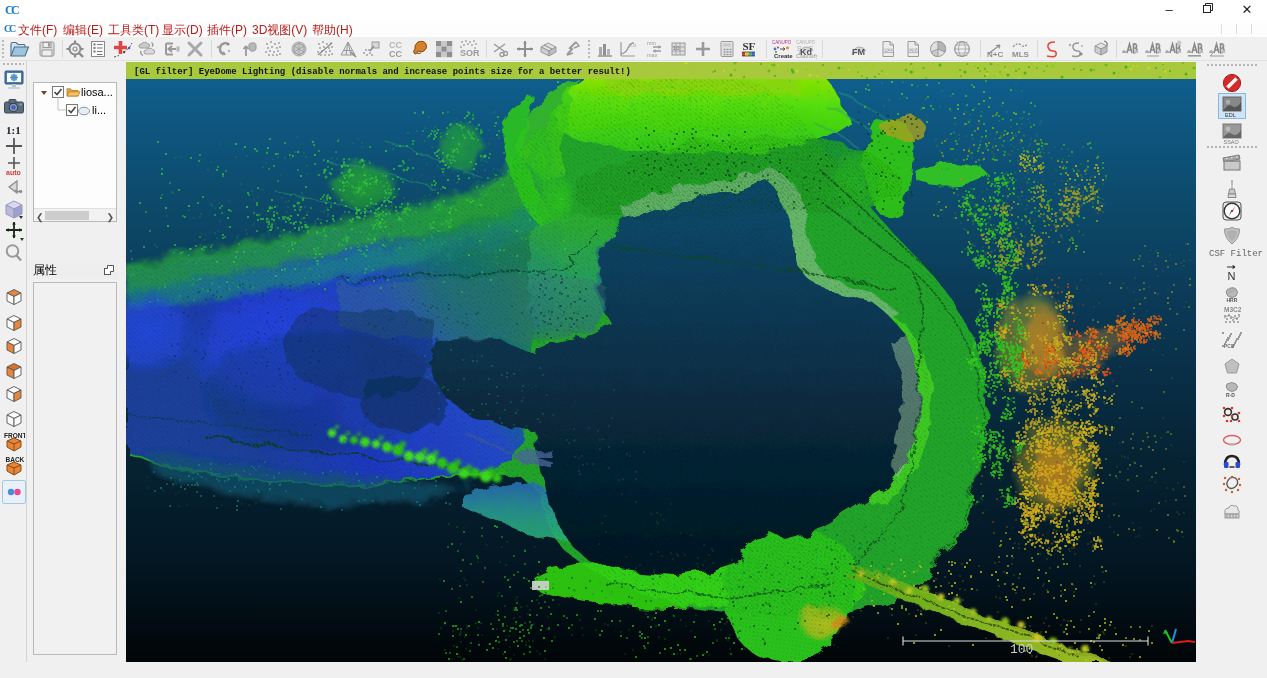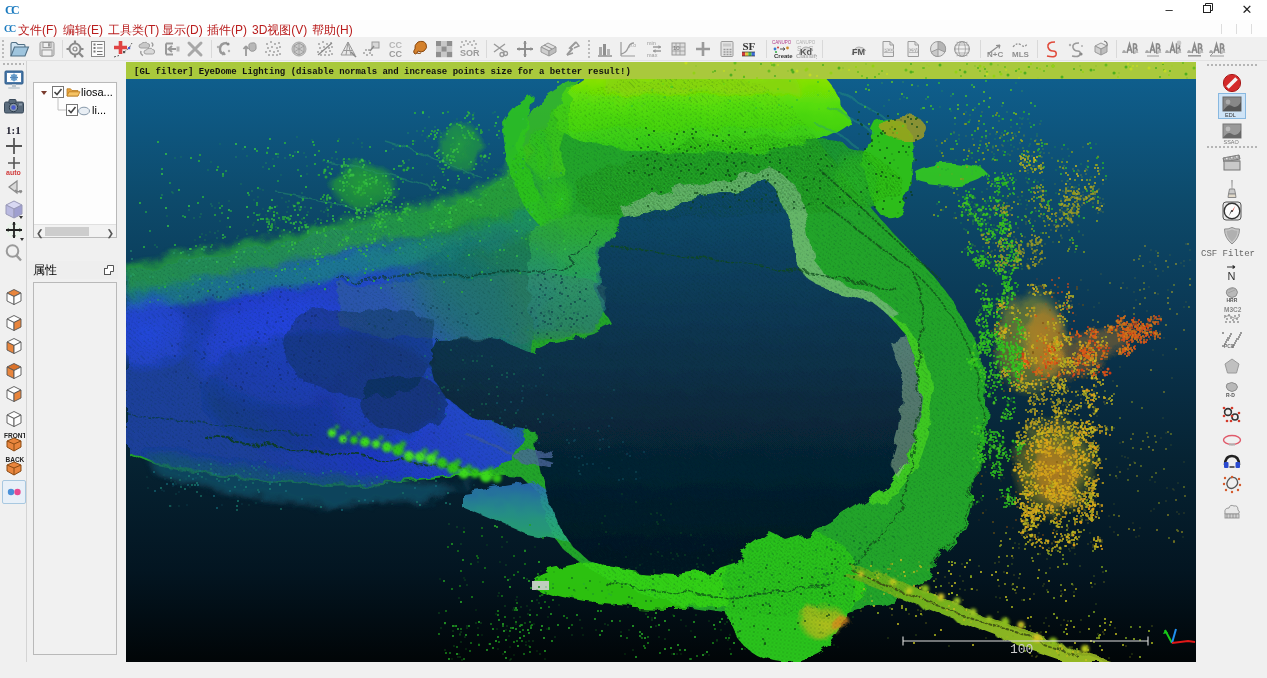"liosa..." div.pbox { height: 156px -> 140px }
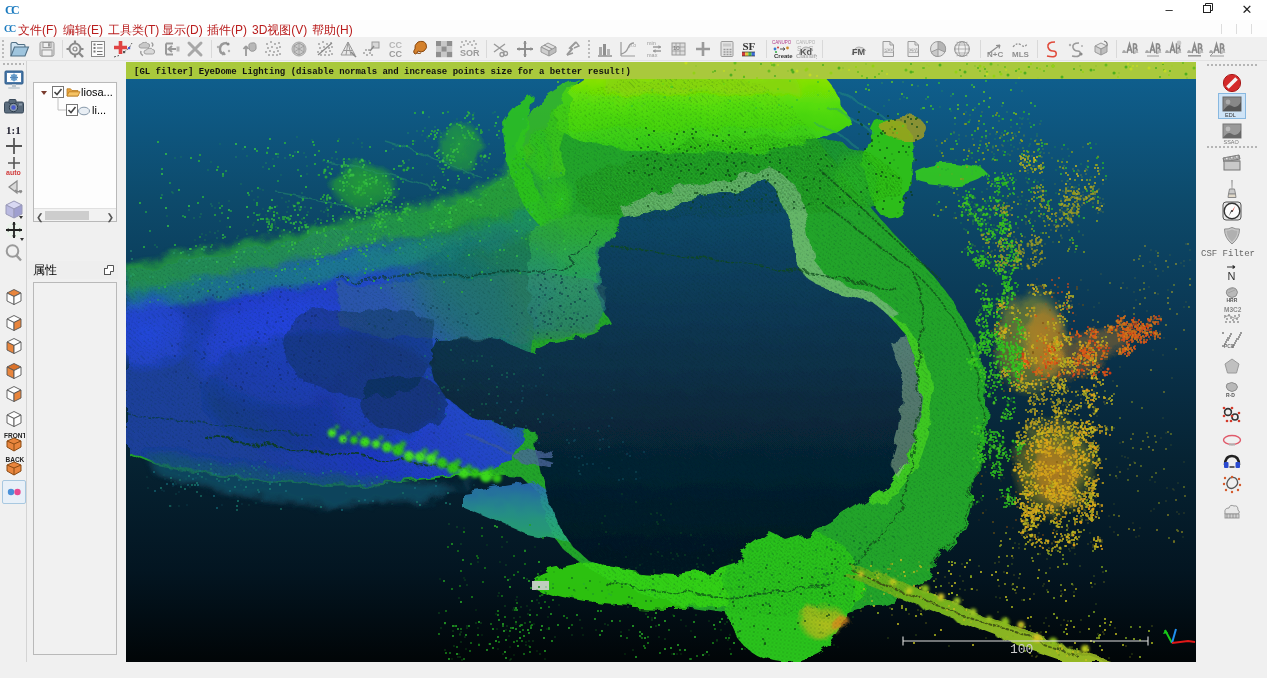"CSF Filter" div { text-align: left -> right }
